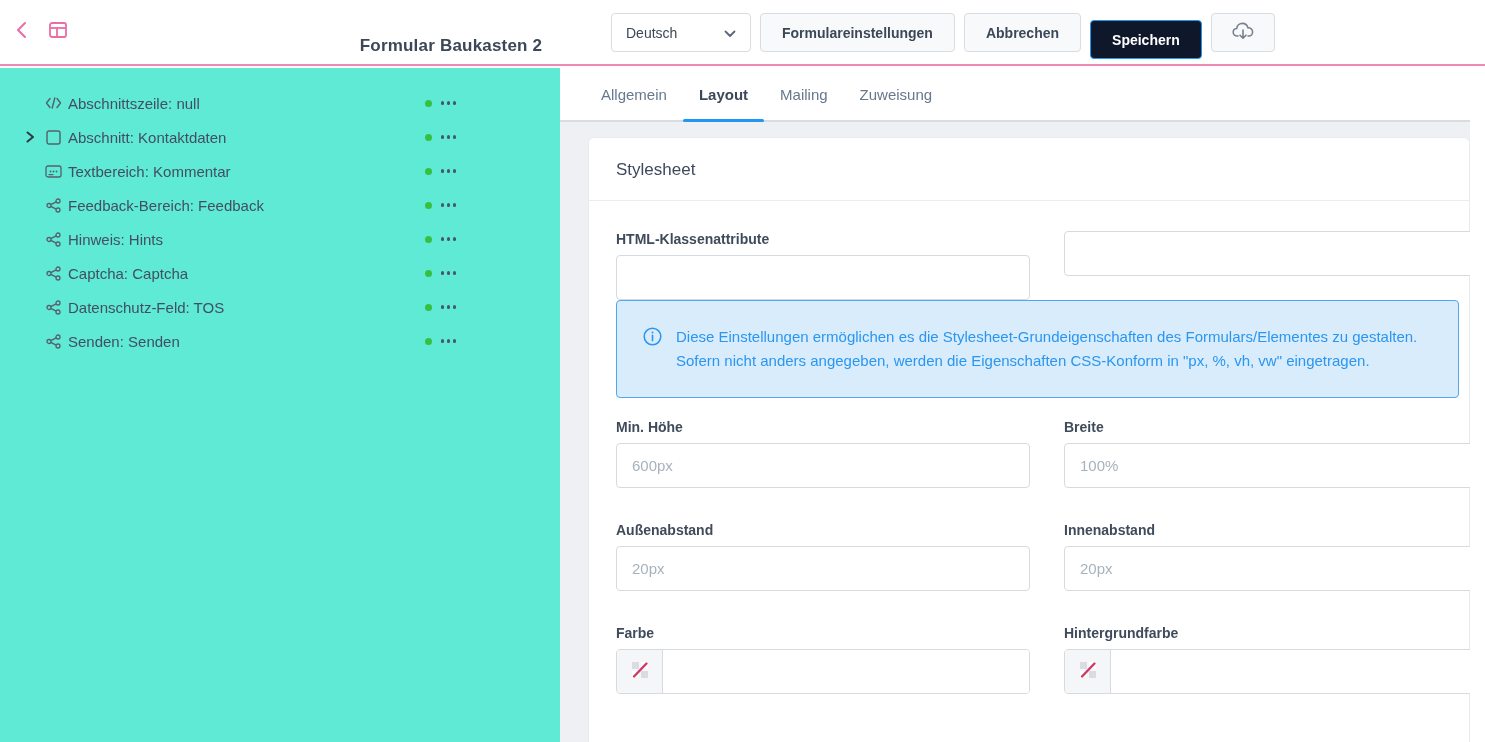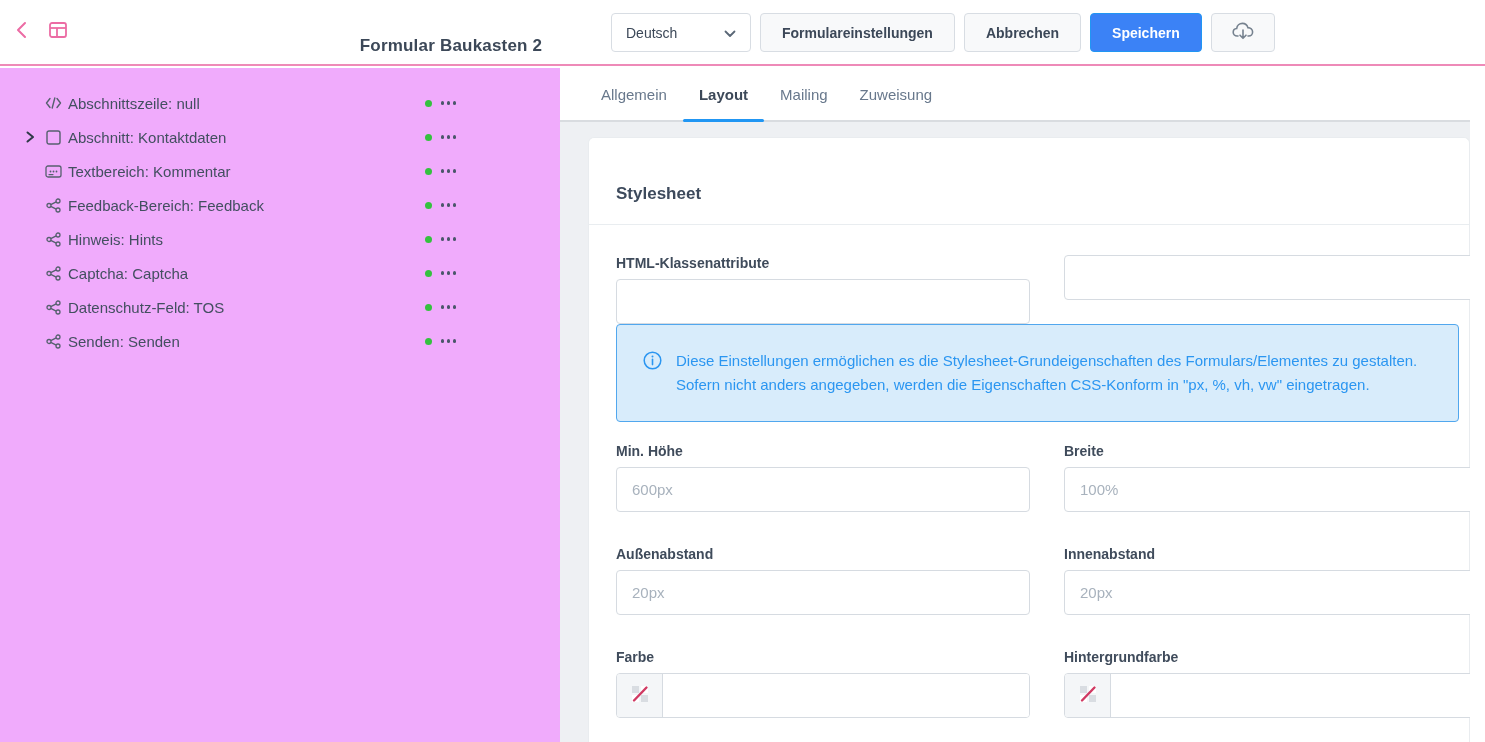"Speichern" .btn-primary { background: #3b82f6 -> #0f172a; margin-top: none -> 7px }
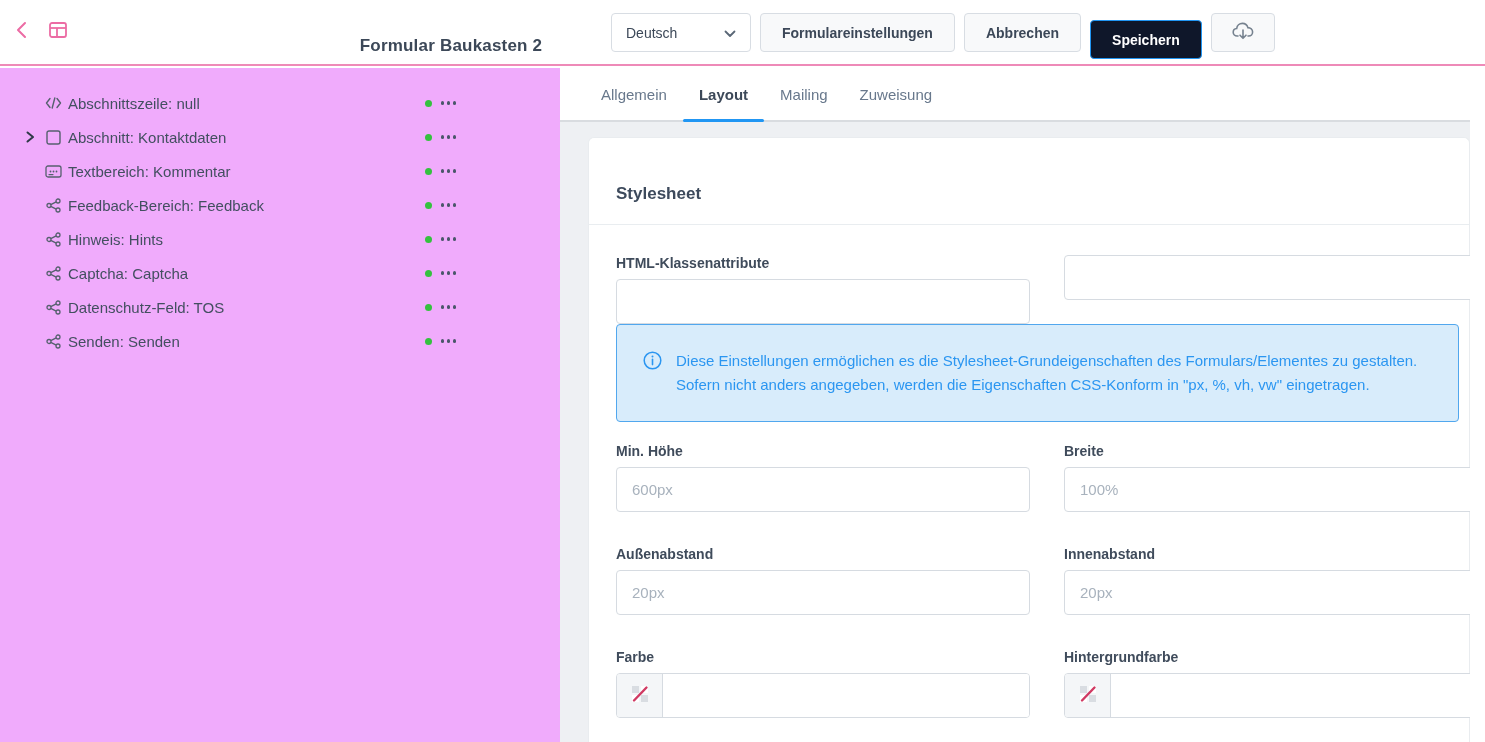"Abschnittszeile: null" .sidebar { background: #f0abfc -> #5eead4 }
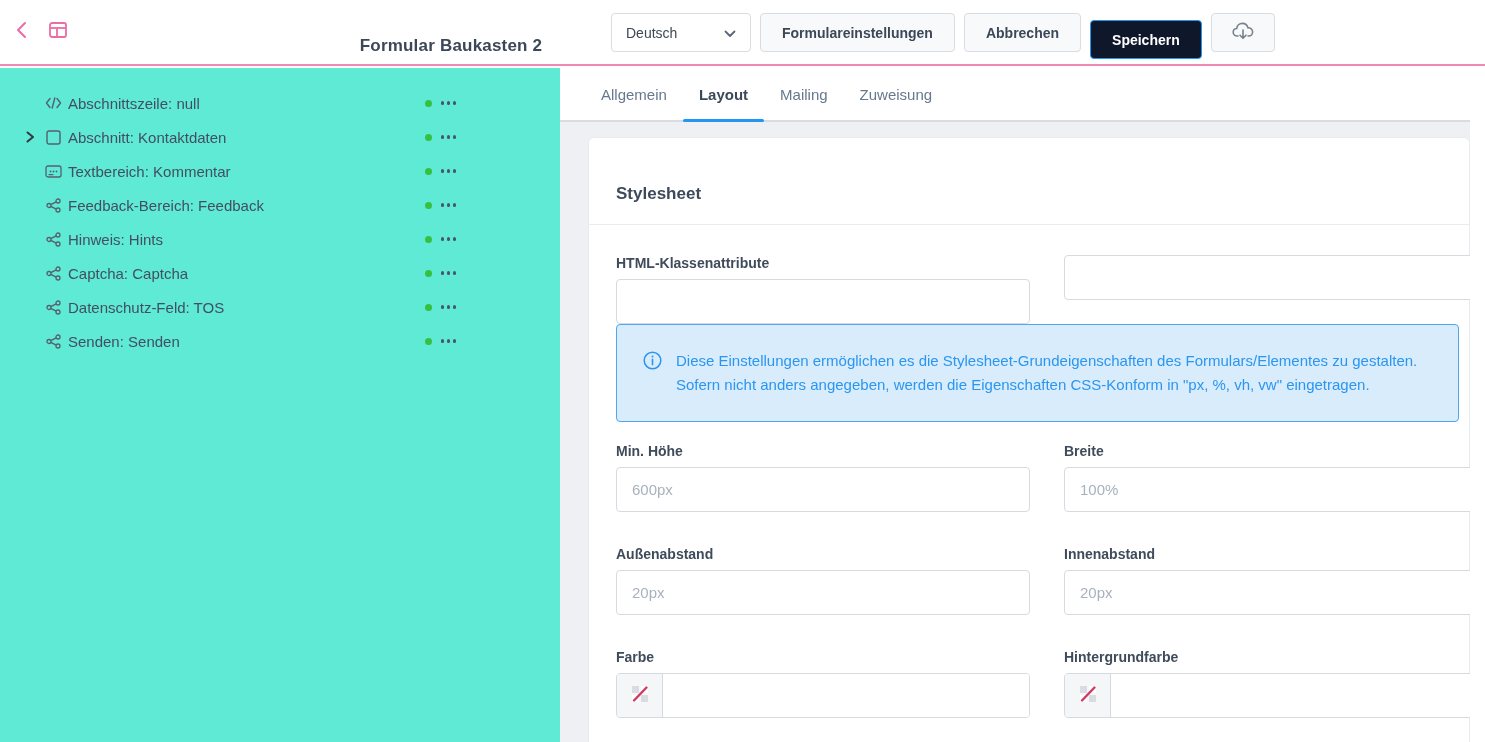"Stylesheet" .card-heading { font-weight: 700 -> 400; margin-top: 24px -> none }
